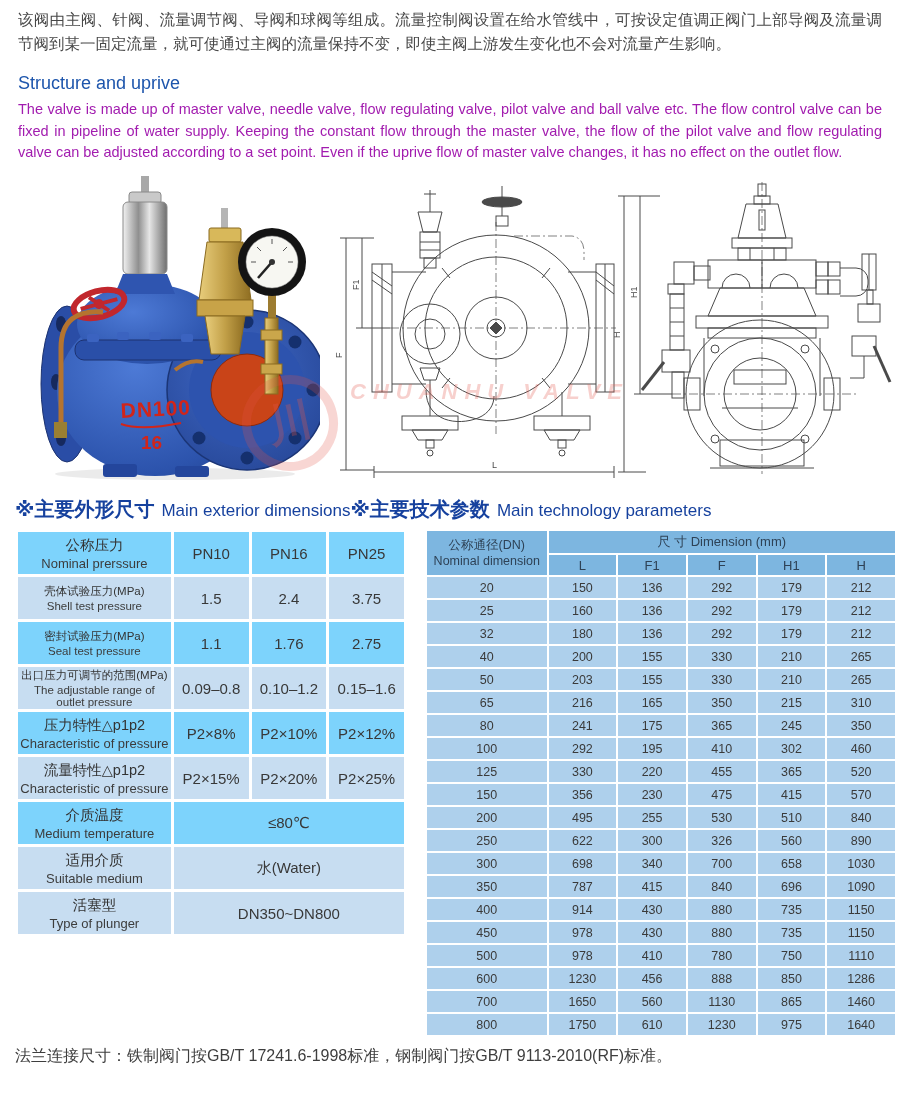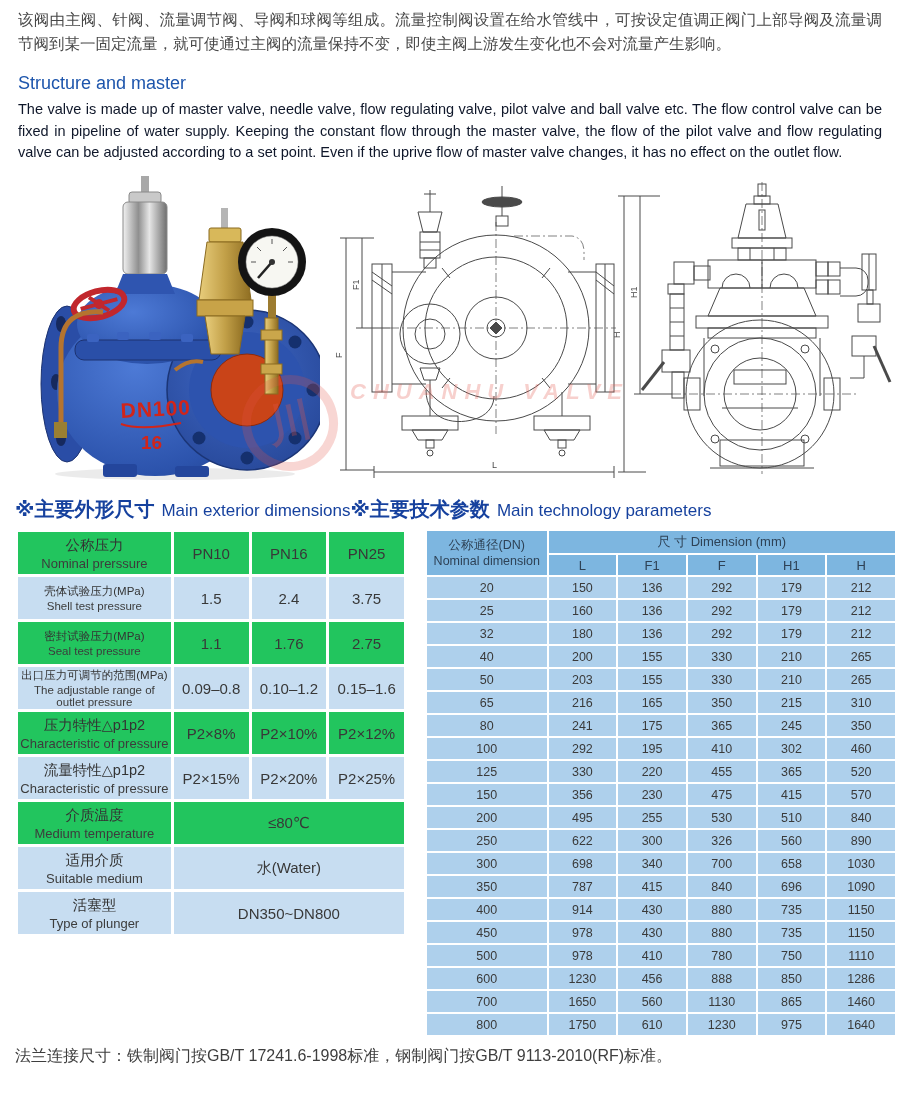"Structure and master" div.h-en { text: master -> uprive }
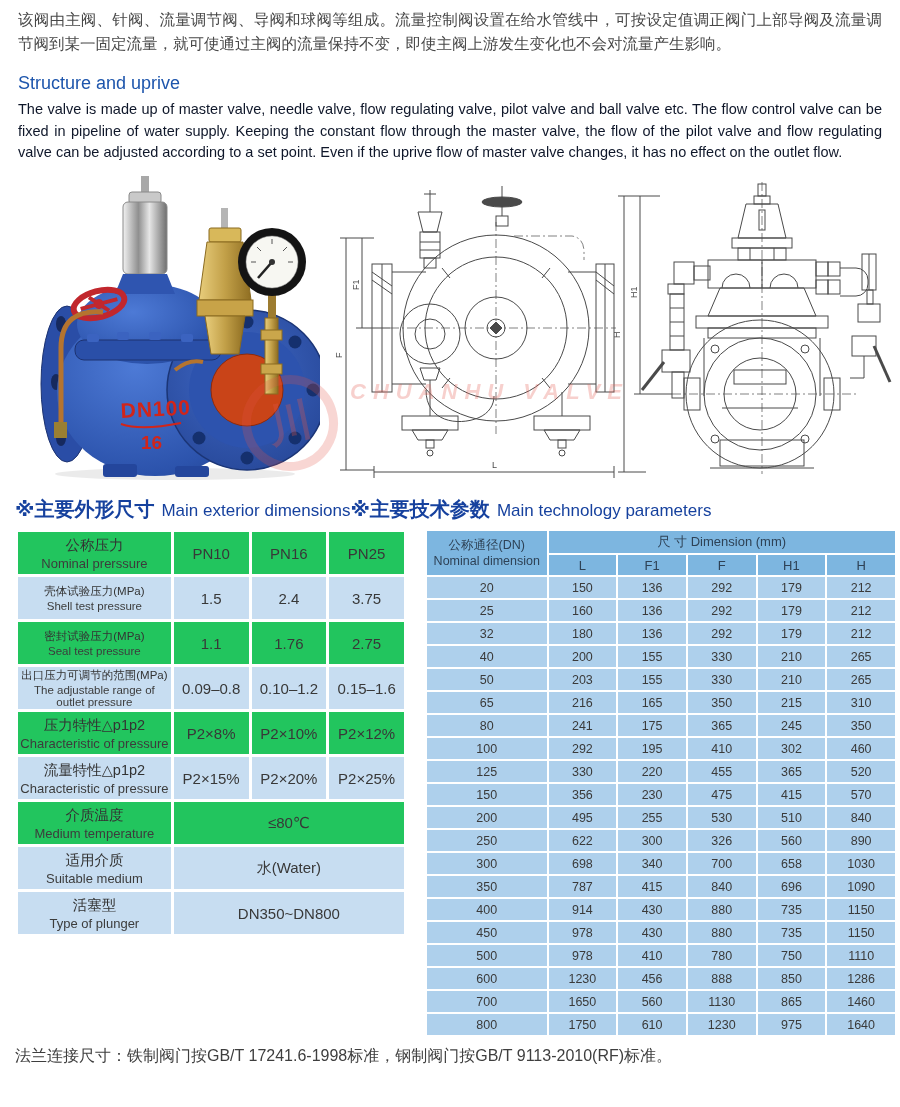"The valve is made up" .p-en { color: #0f172a -> #a21caf }
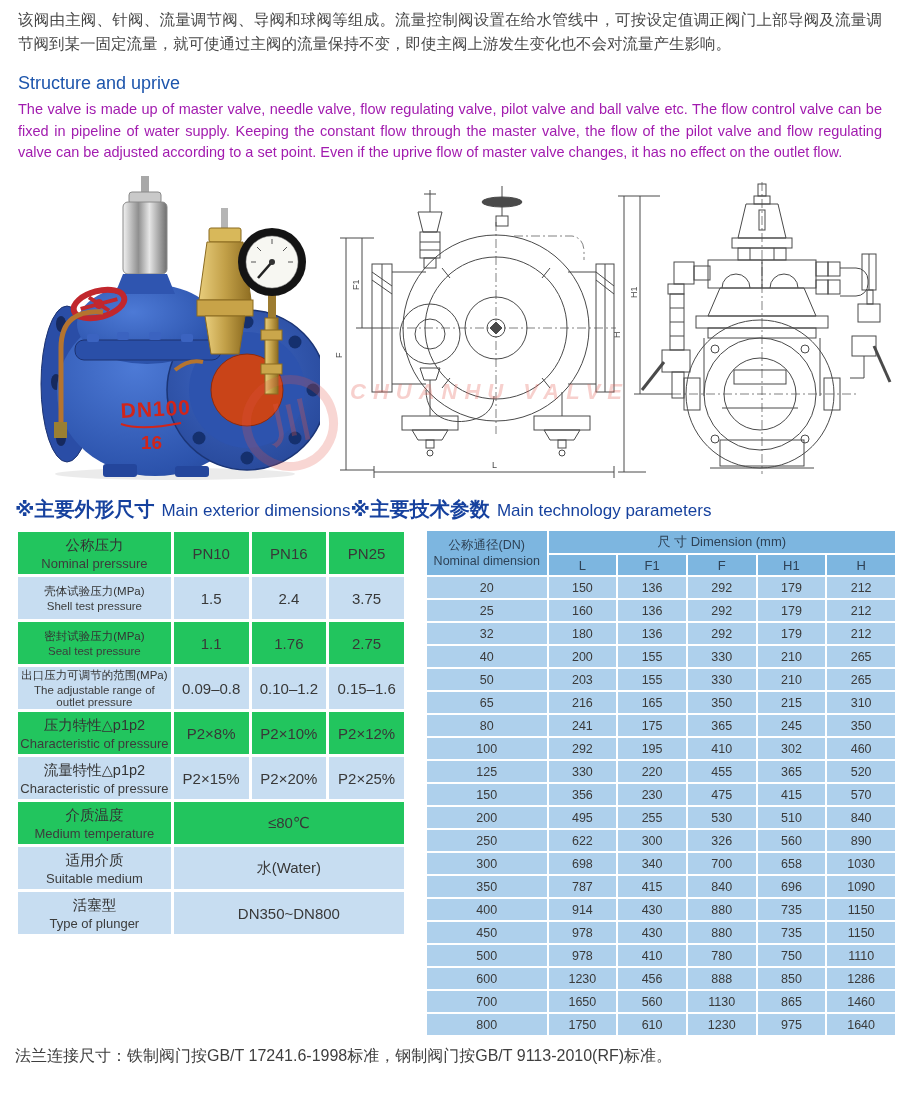"公称压力" tr.med td { background: #22c55e -> #7dd3fc }
